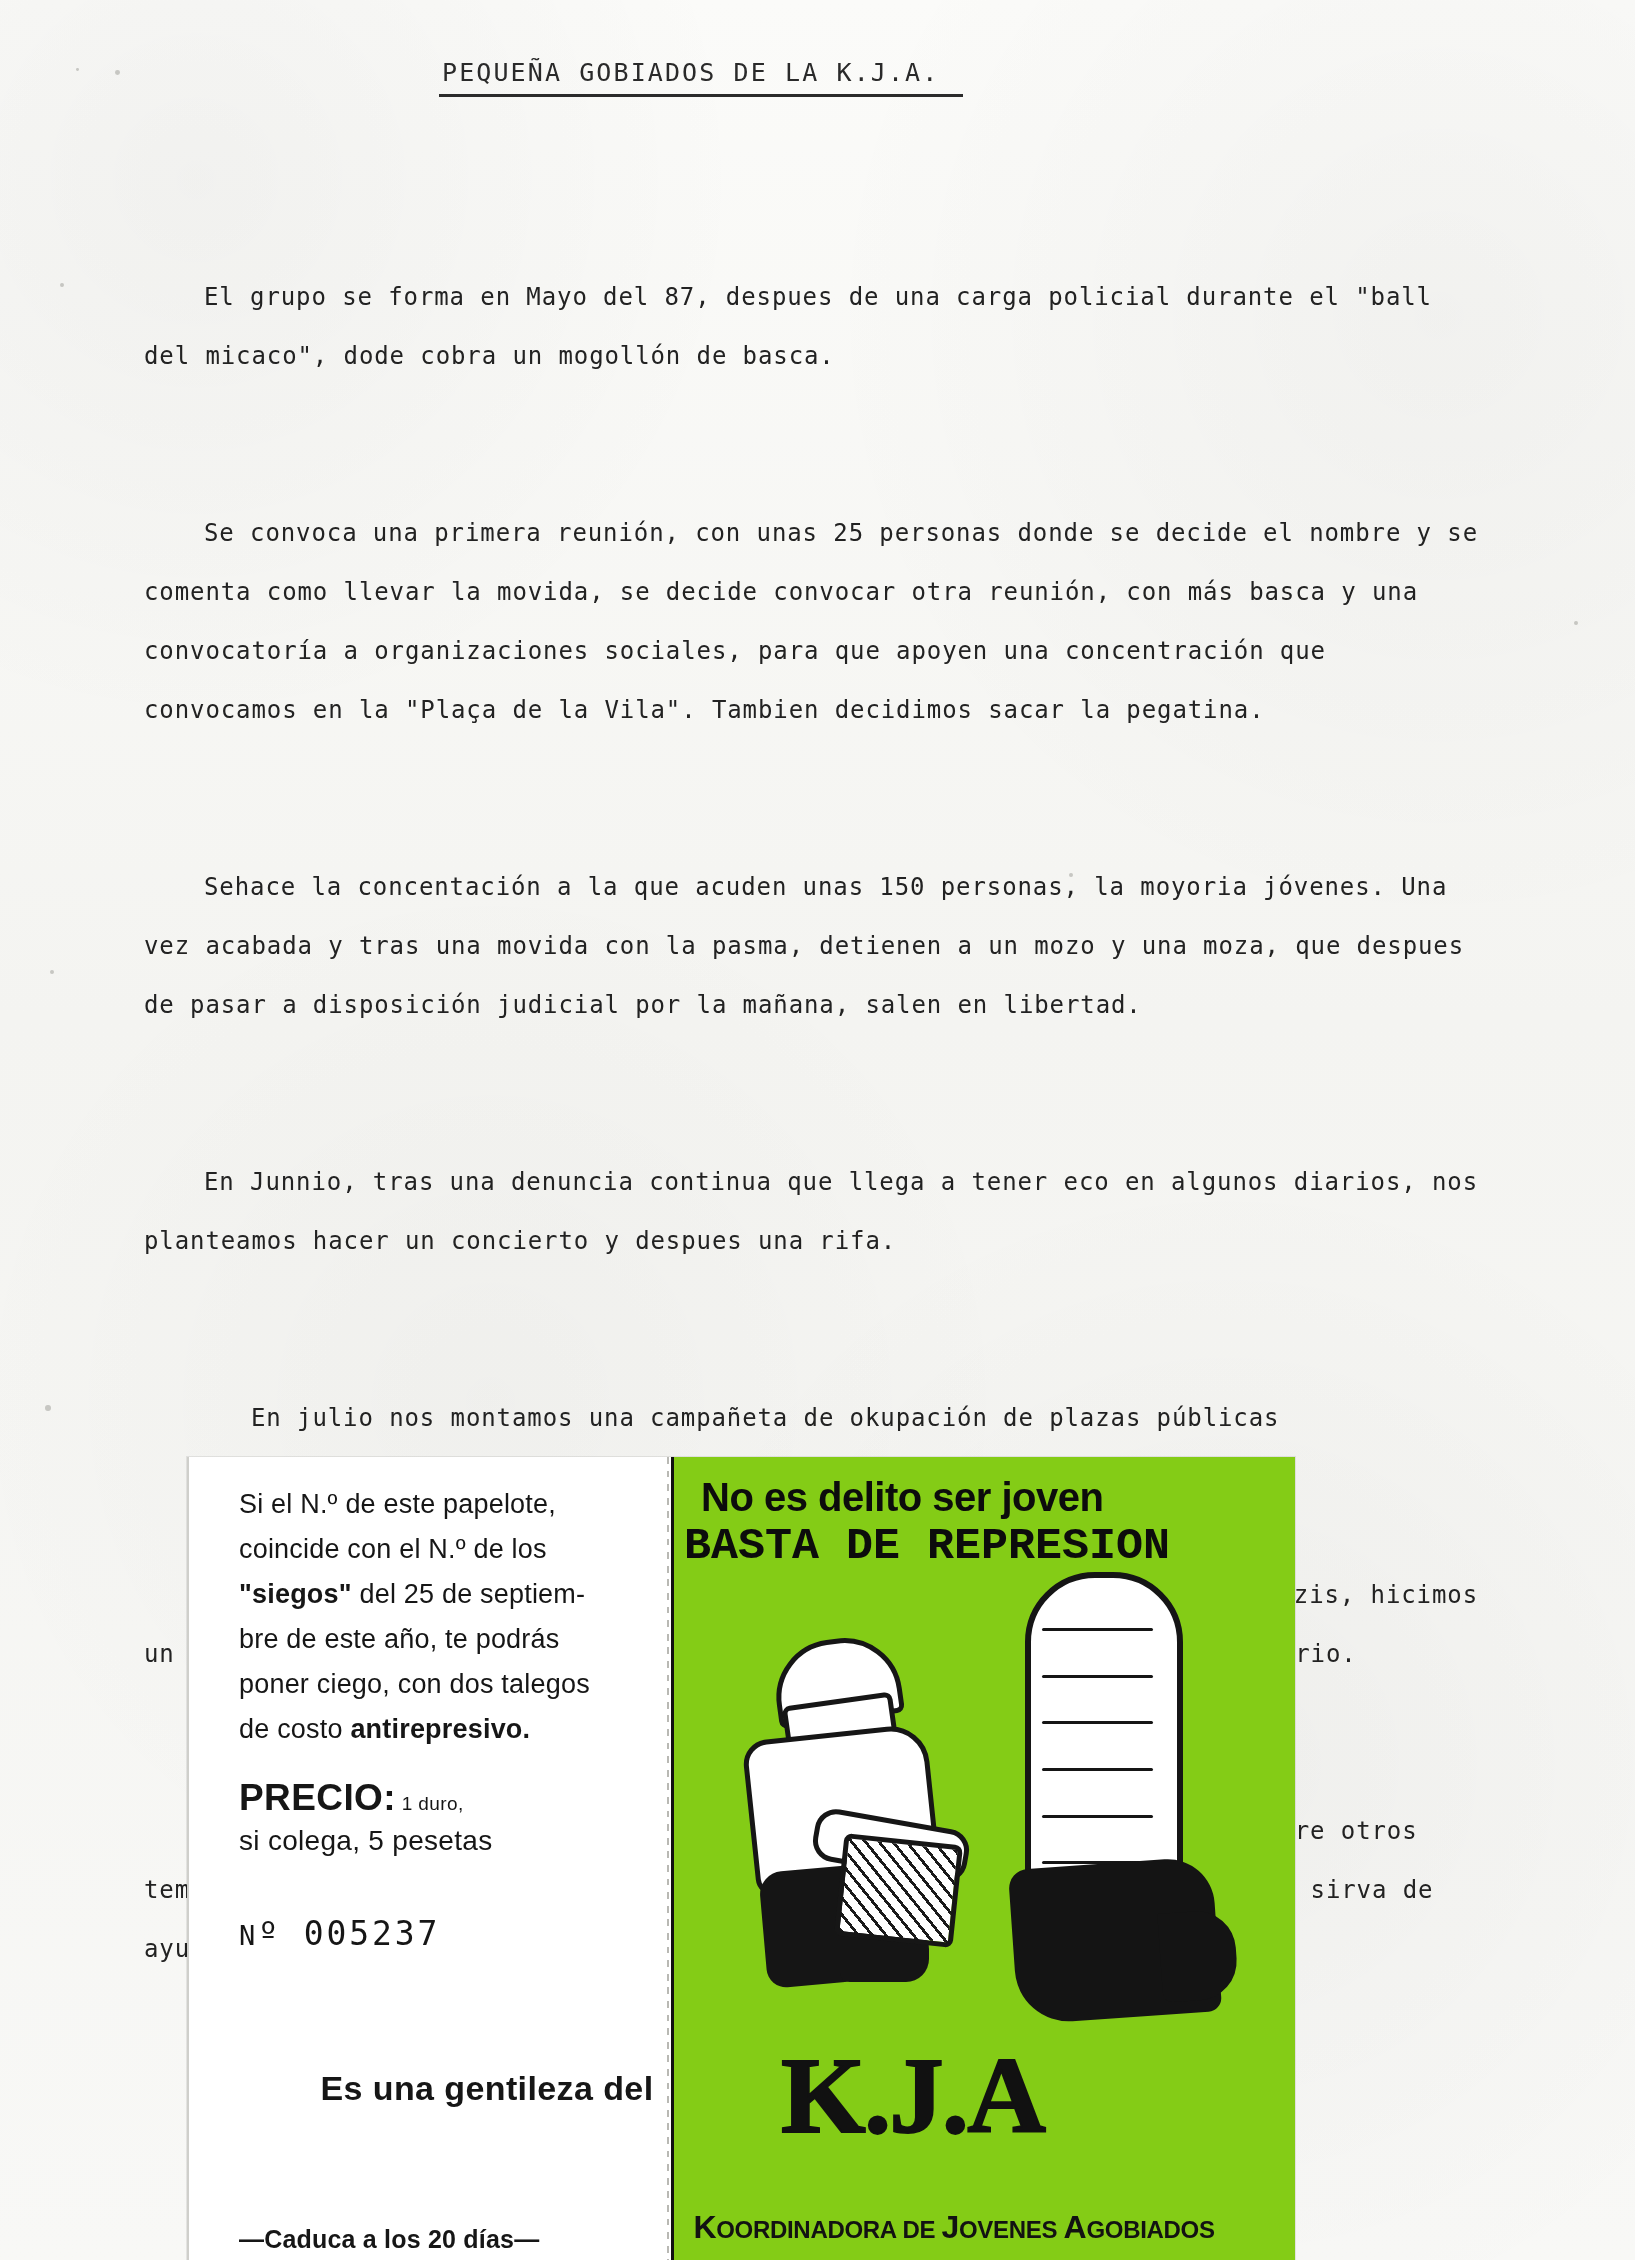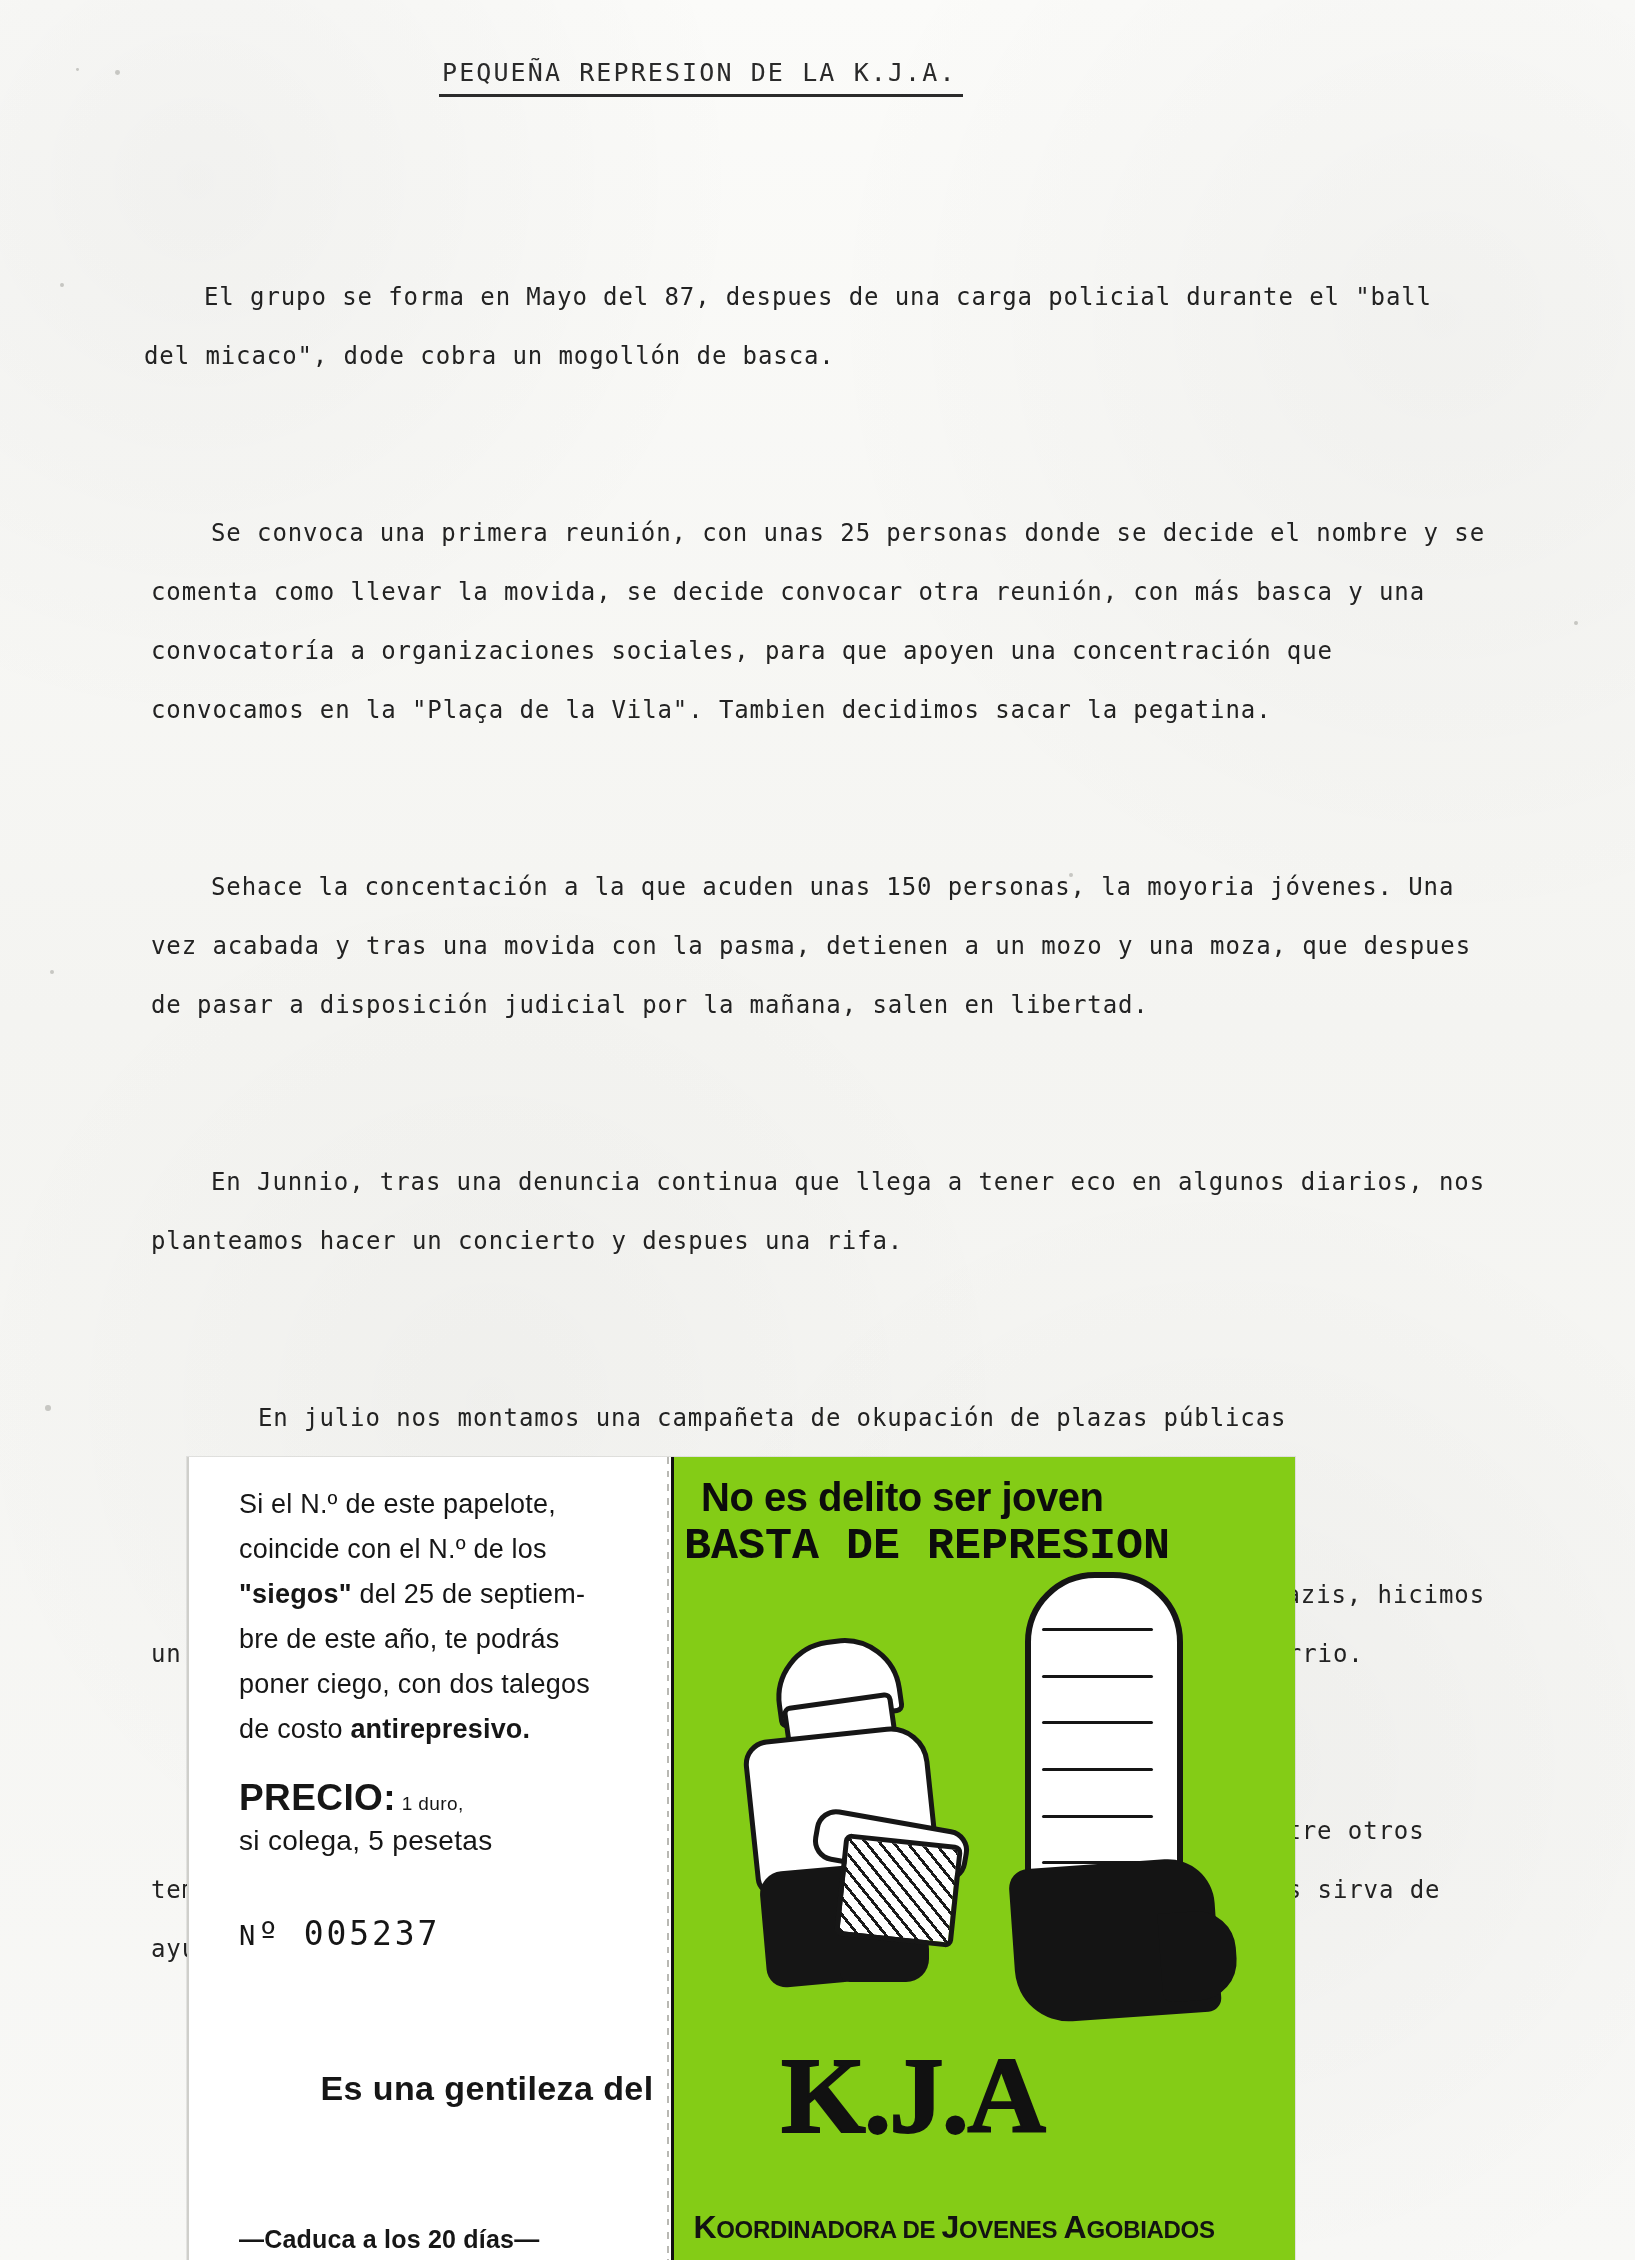"PEQUEÑA REPRESION DE LA K.J.A." div.doc-title { text: REPRESION -> GOBIADOS }
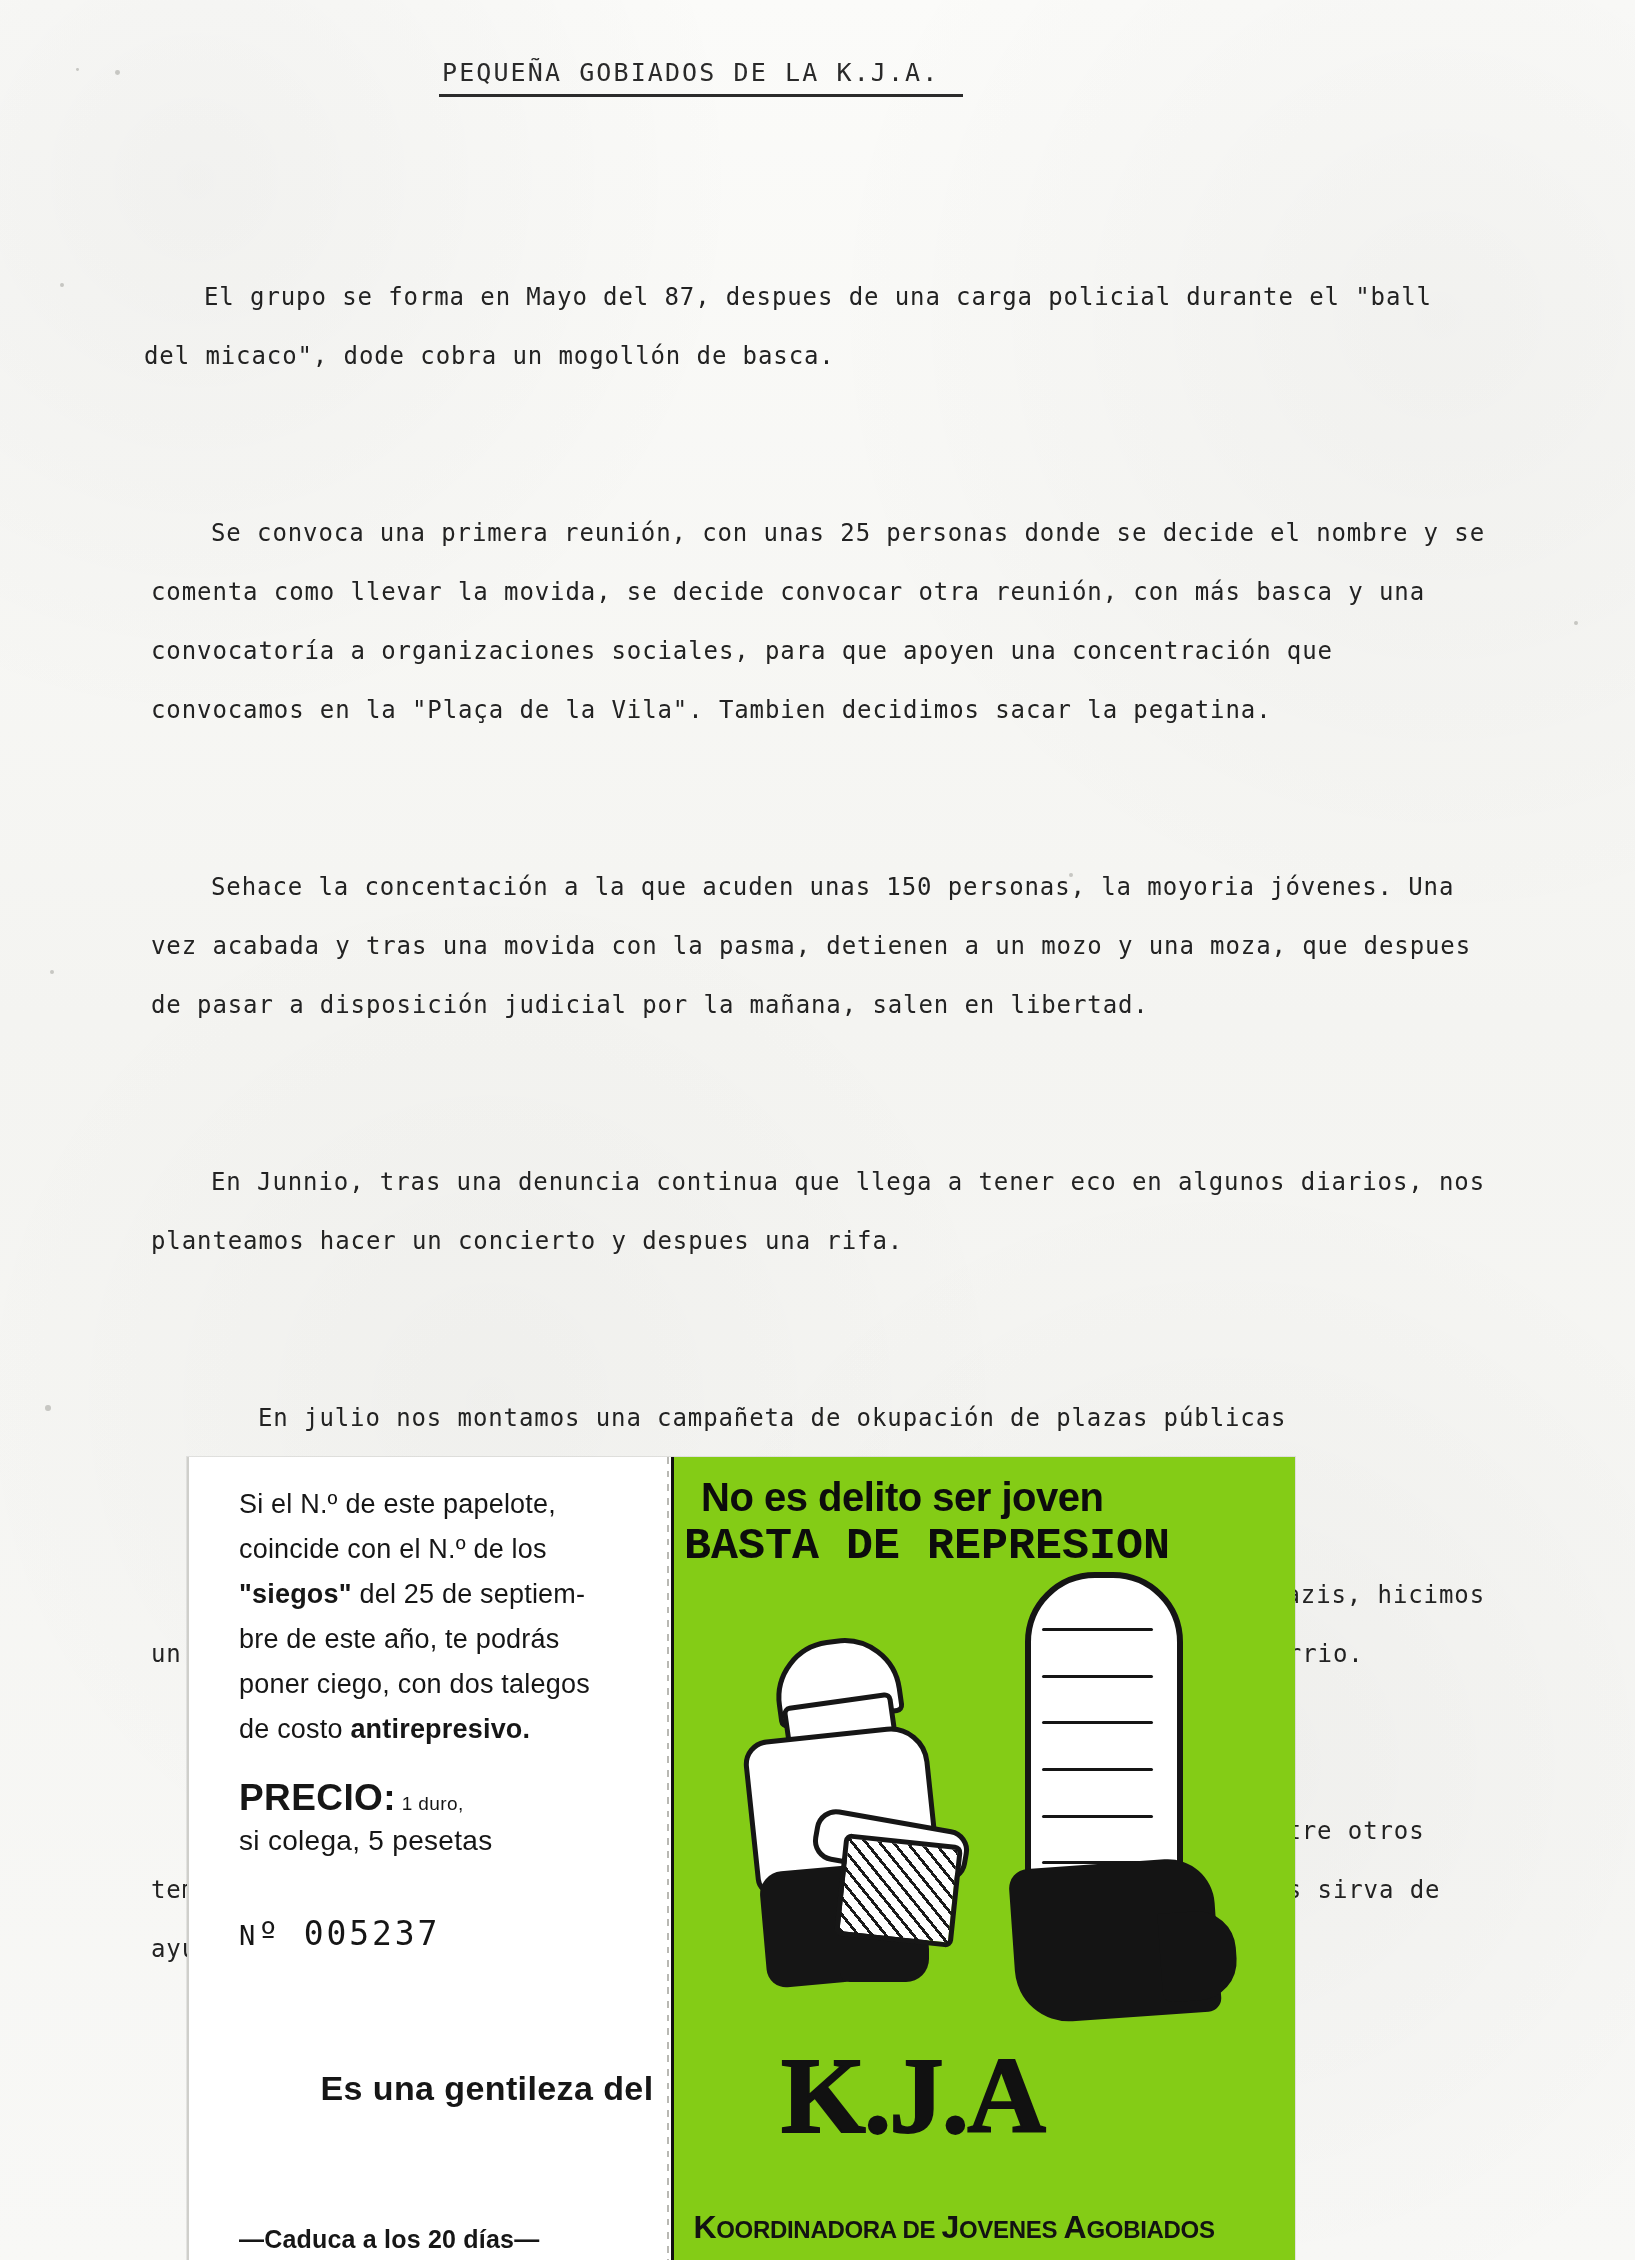"Se convoca una primera reunión," .para + .para { margin-left: 7px -> none }
